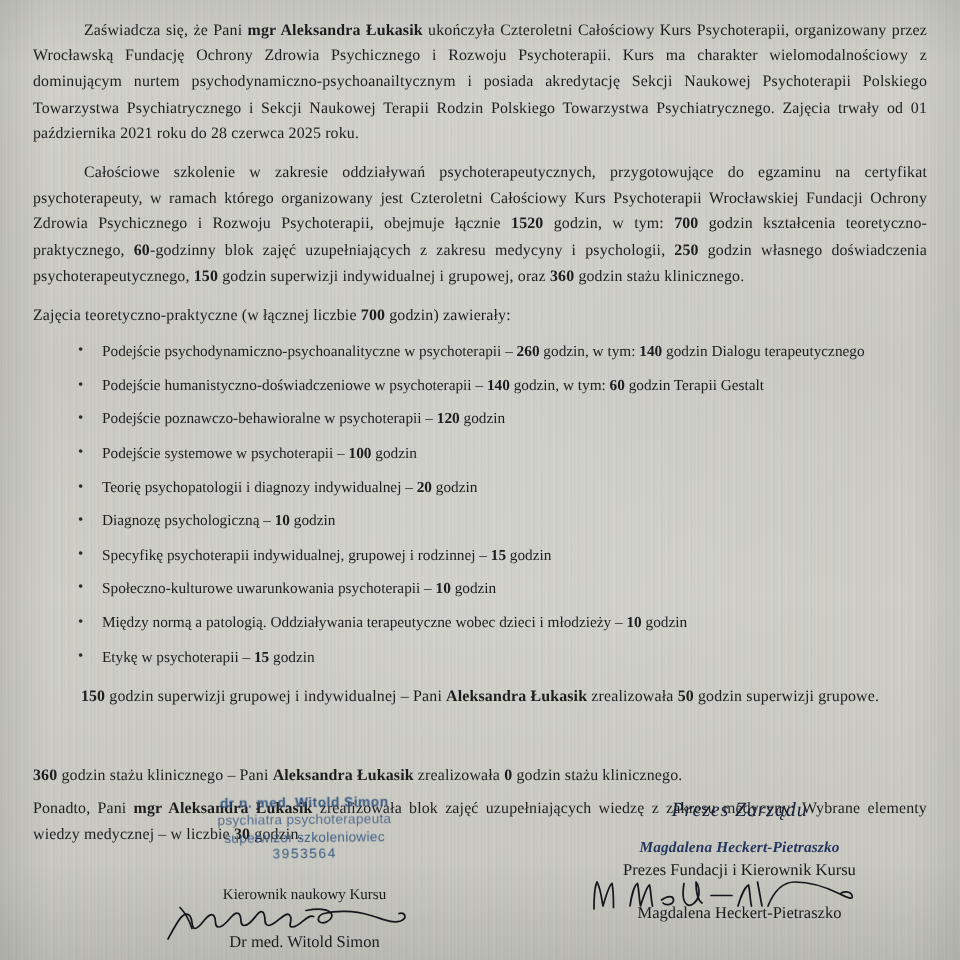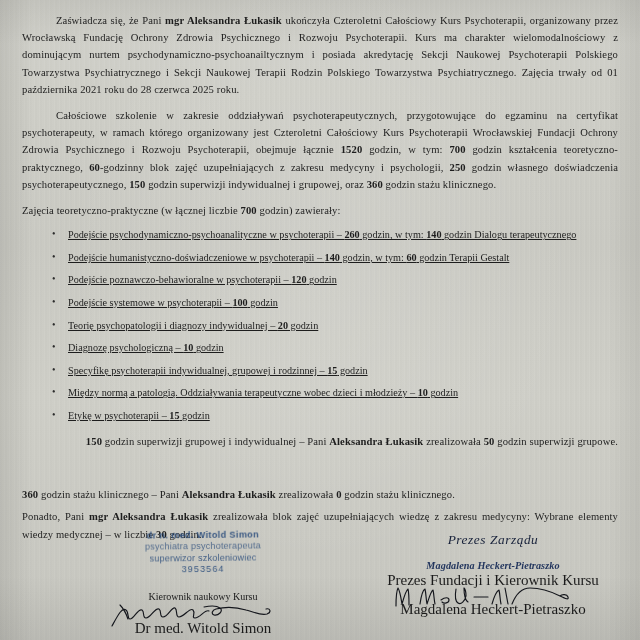"Podejście" ul.course-list { text-decoration: underline -> none }
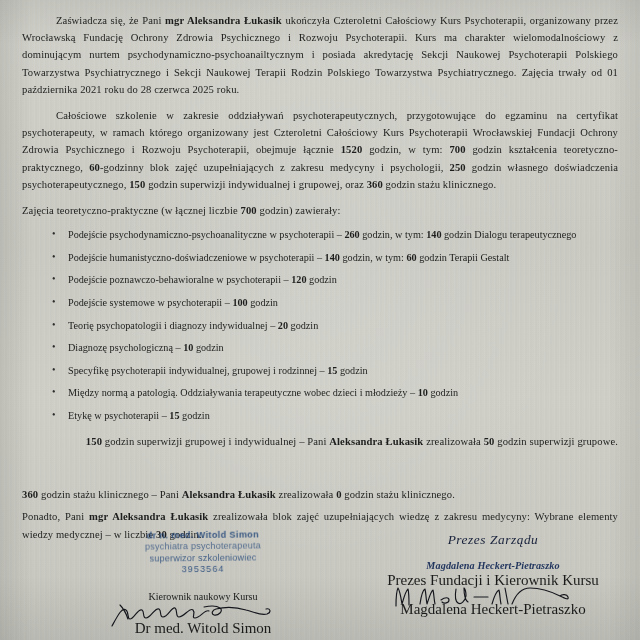"Społeczno-kulturowe uwarunkowania" li { html: none -> <li><span>Społeczno-kulturowe uwarunkowania psychoterapii – </span><b>10</b><span> godzin</span></li> }
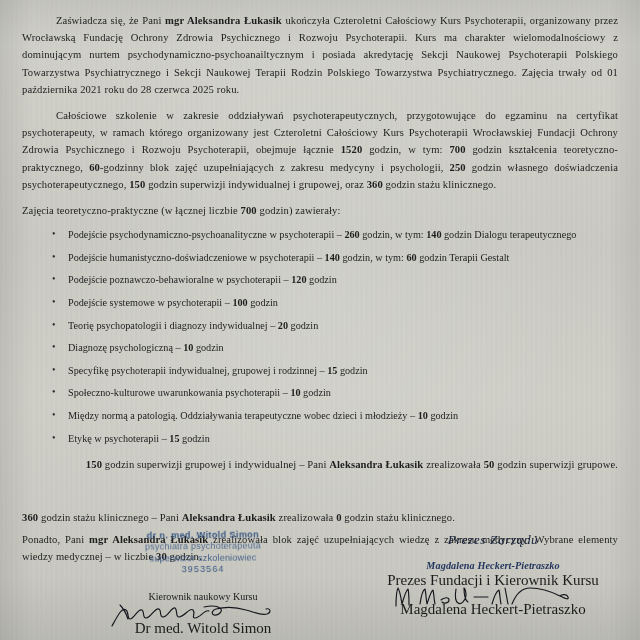"150 godzin superwizji grupowej i" p.para { text-align: right -> center }
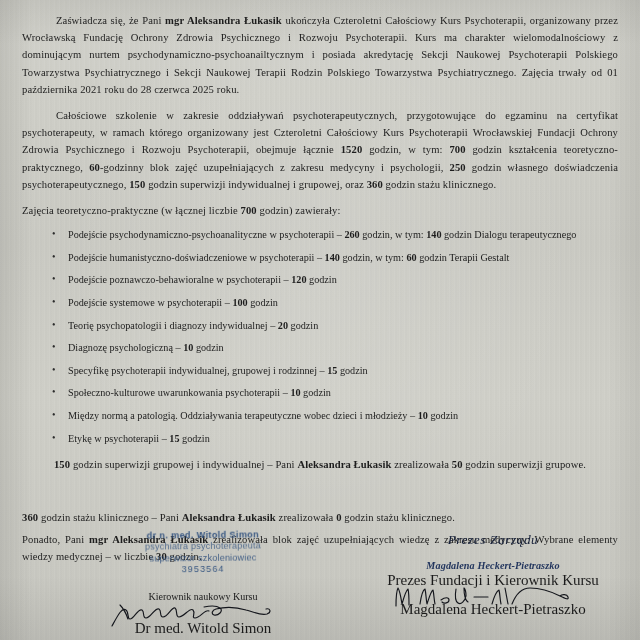"Prezes Fundacji i Kierownik Kursu" .name-line { font-size: 15px -> 11px }
